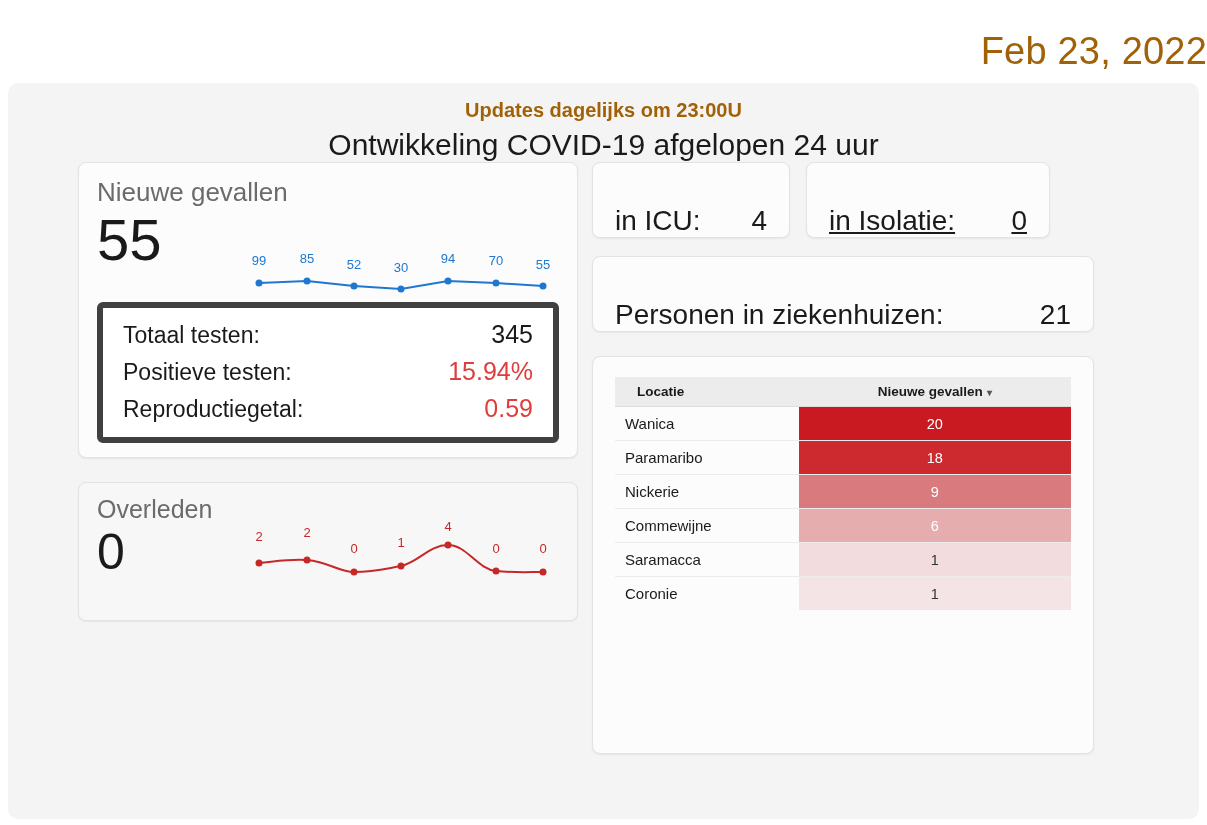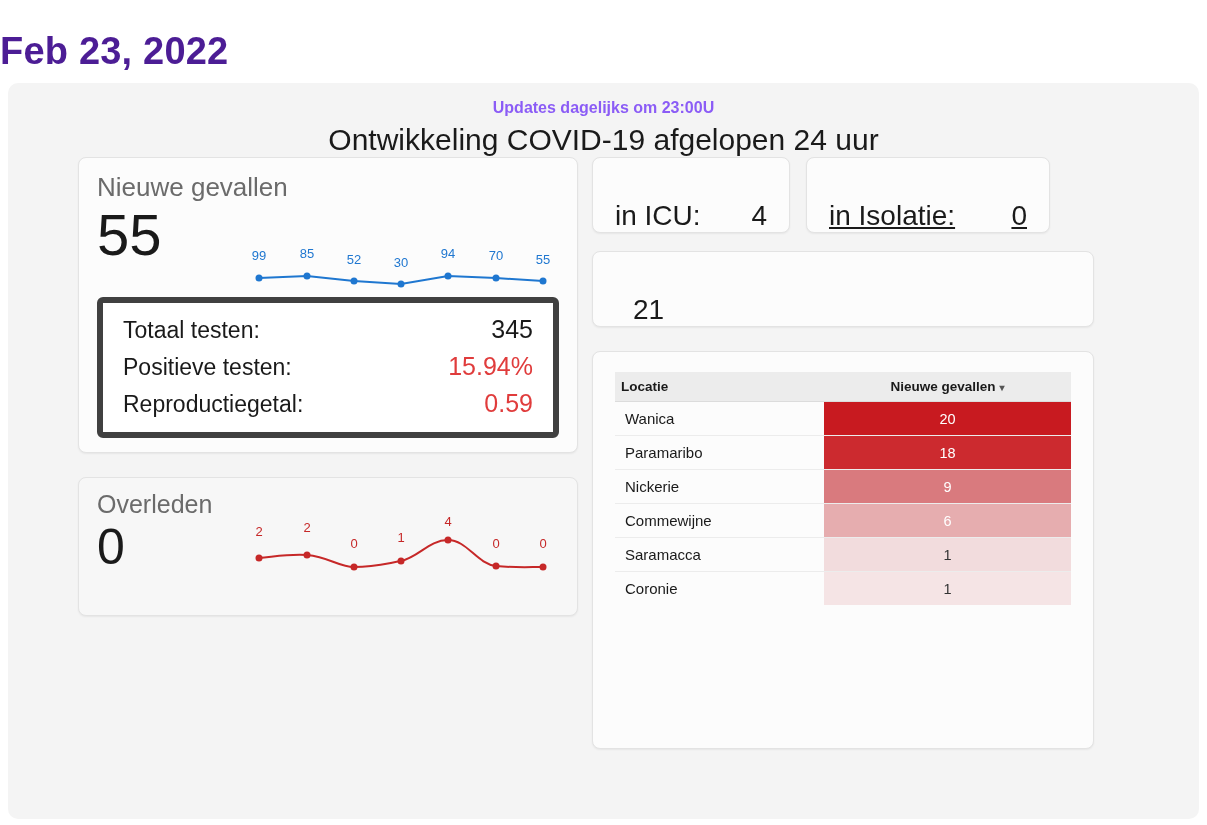"Feb 23, 2022" #page-title { color: #4c1d95 -> #a16207; font-weight: 700 -> 400; text-align: left -> right }
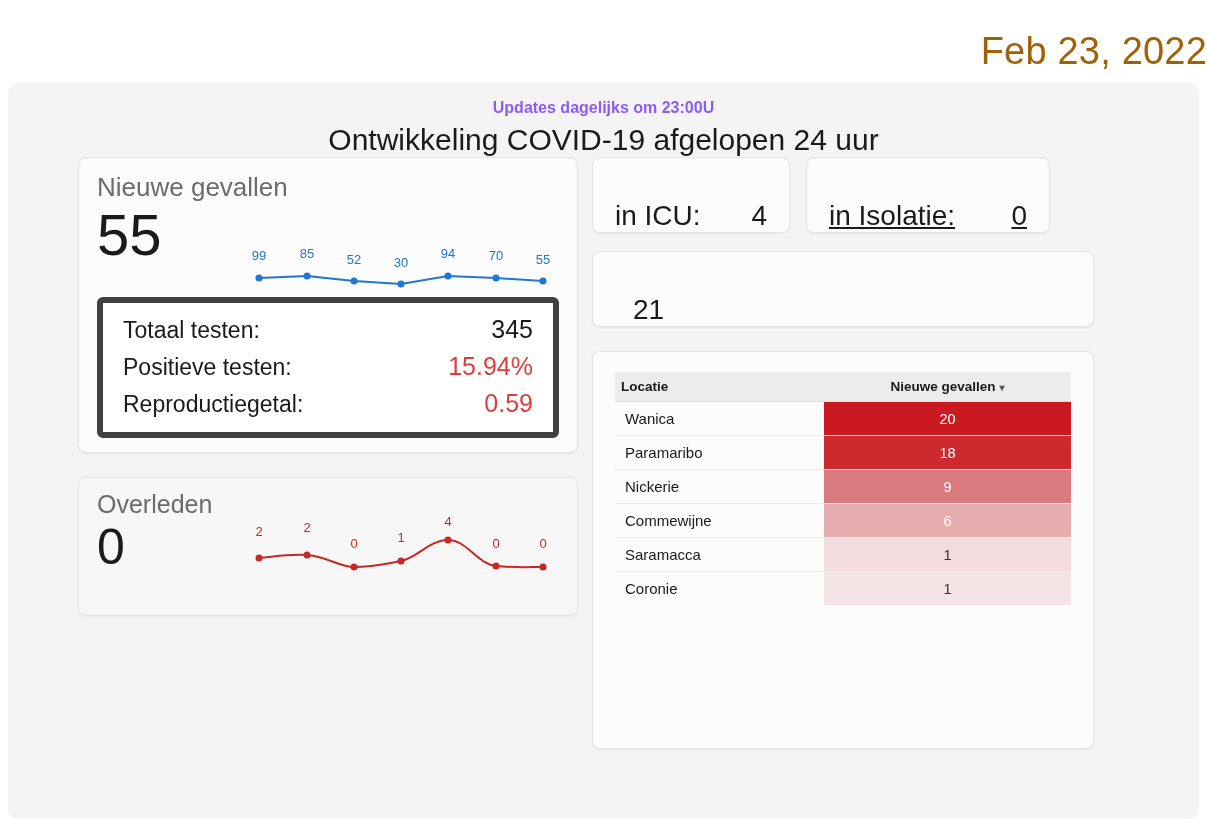"Updates dagelijks om 23:00U" .updates-note { color: #8b5cf6 -> #a16207; font-size: 16px -> 20px }
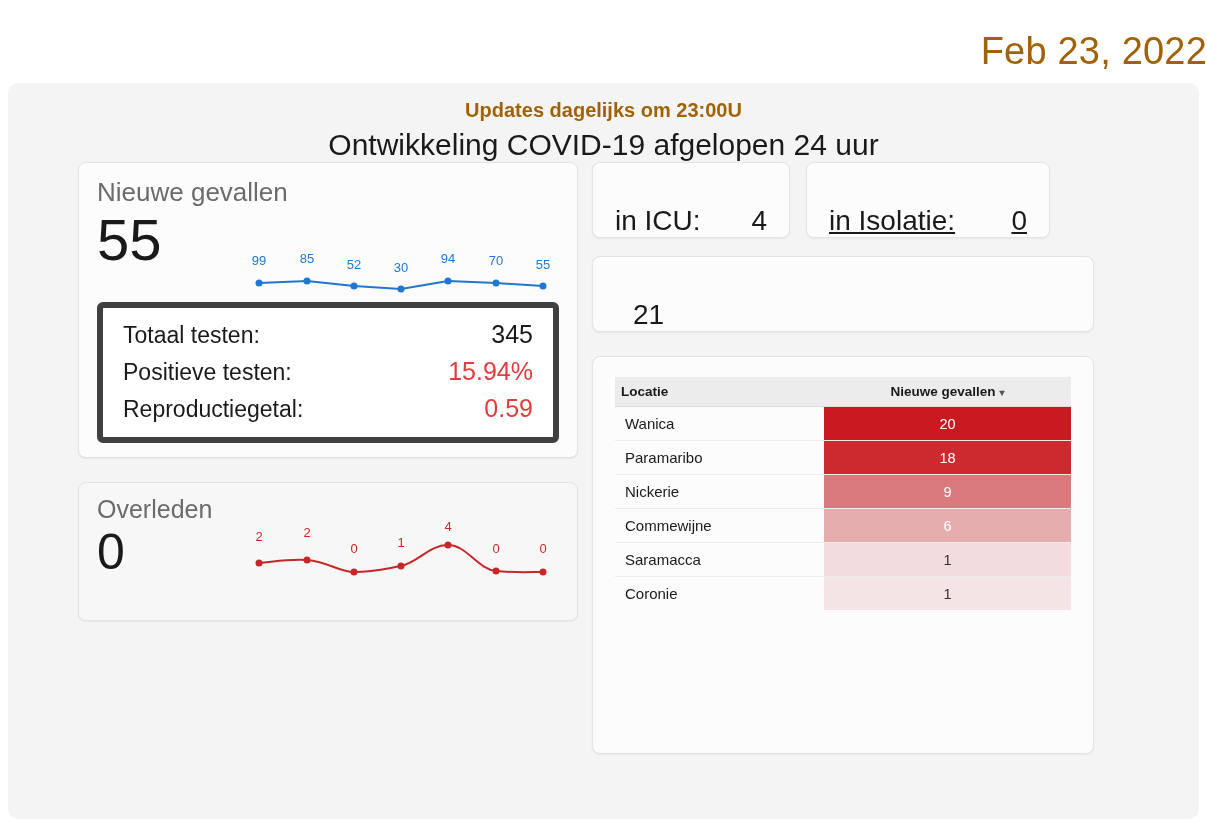"Personen in ziekenhuizen:" span.label { html: none -> <span>Personen in ziekenhuizen:</span> }
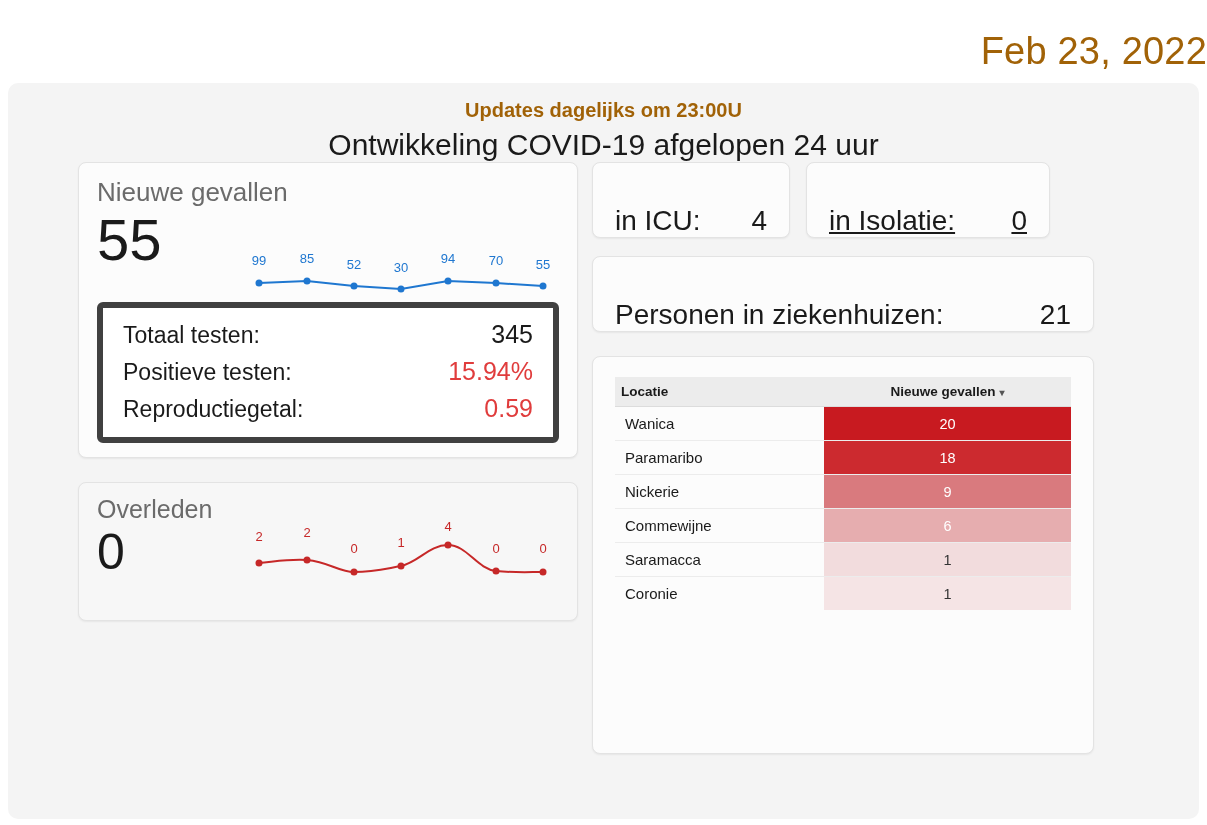"Locatie" thead th { padding: 7px 6px -> 7px 22px }
